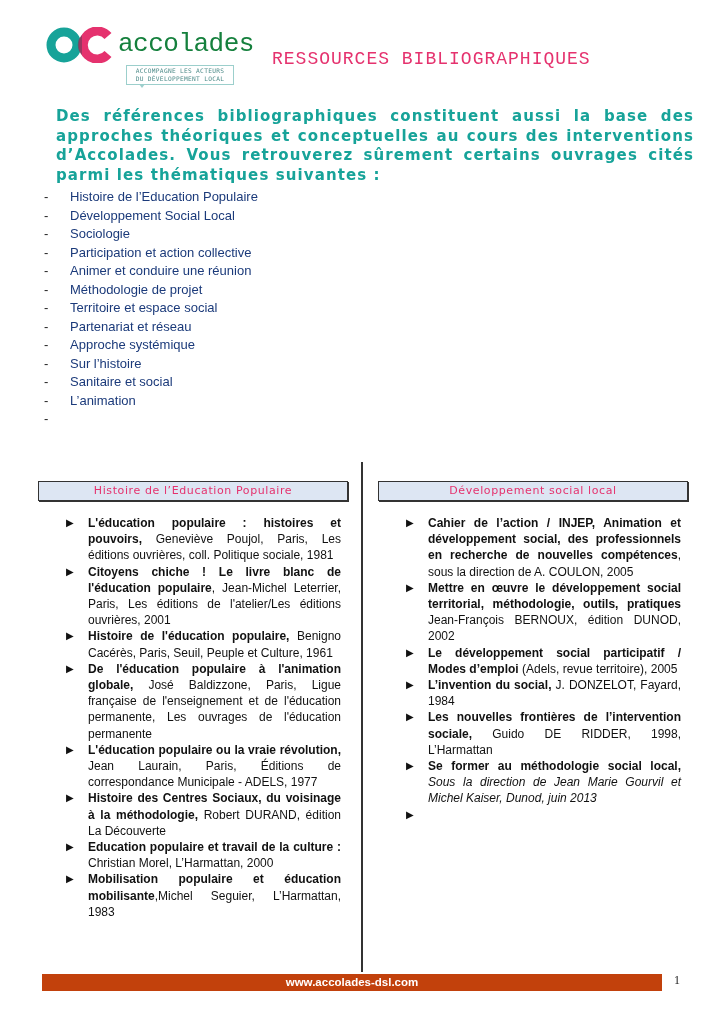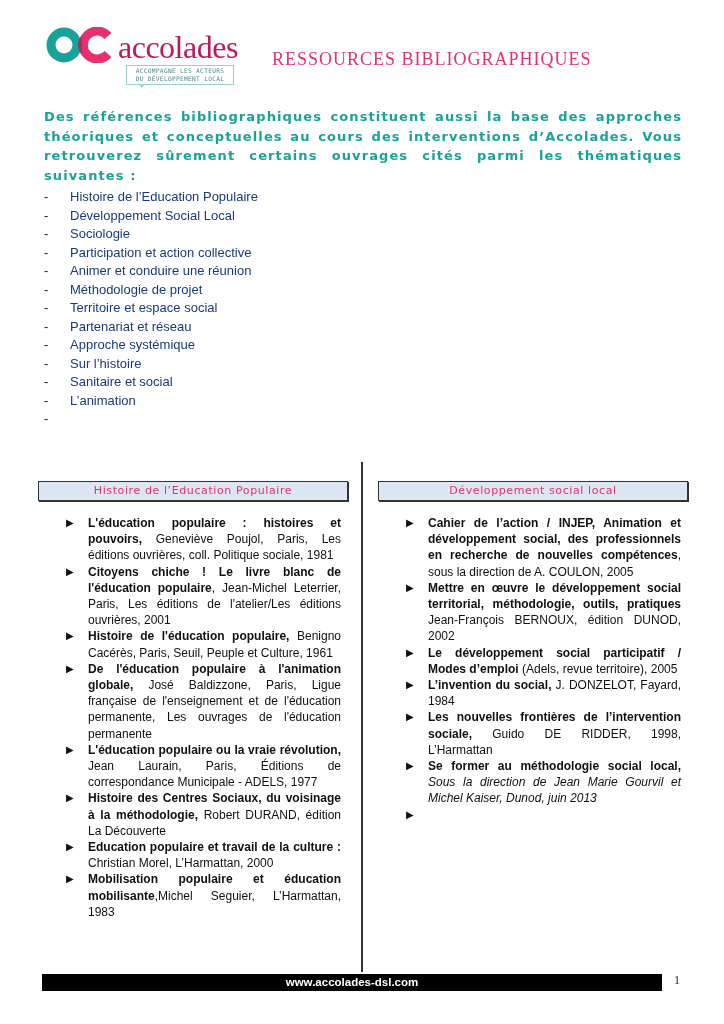"accolades" .logo-word { color: #be185d -> #15803d; font-family: Liberation Serif, serif -> Liberation Mono, monospace; font-size: 32px -> 26px }
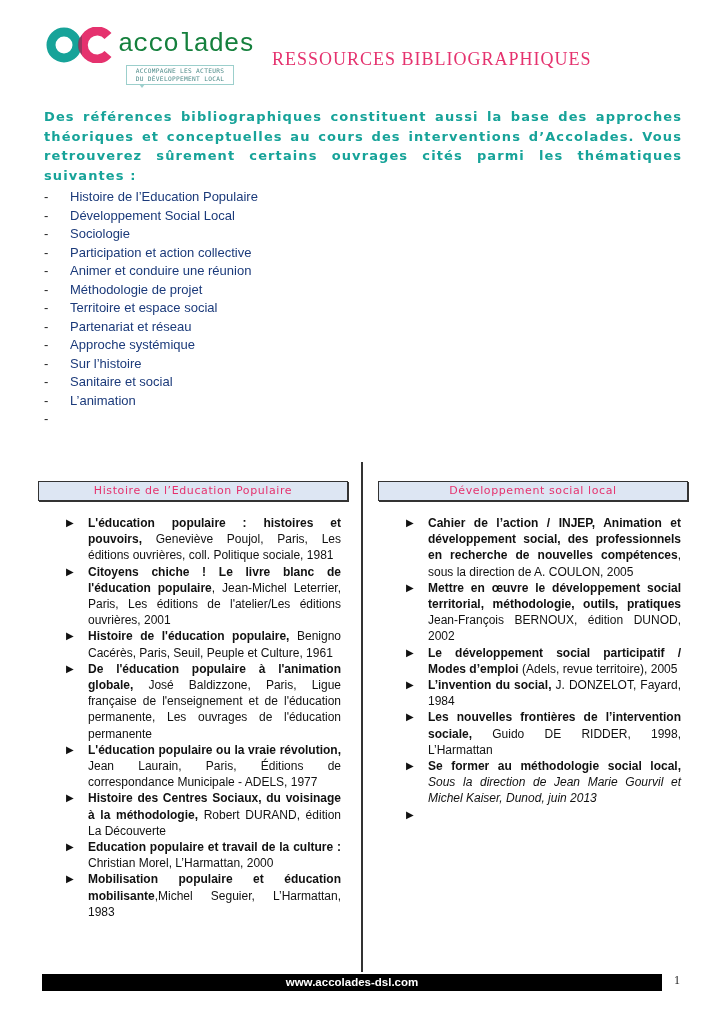"RESSOURCES BIBLIOGRAPHIQUES" .page-title { font-family: Liberation Serif, serif -> Liberation Mono, monospace }
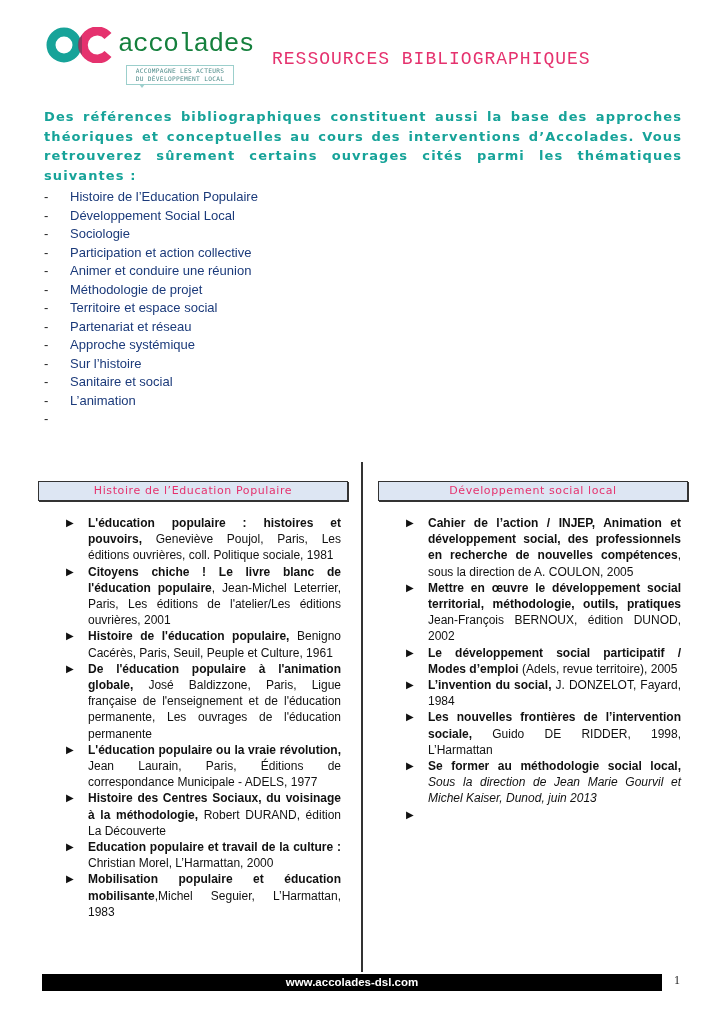"Des références bibliographiques" .intro { font-size: 13px -> 15px; left: 44px -> 56px }
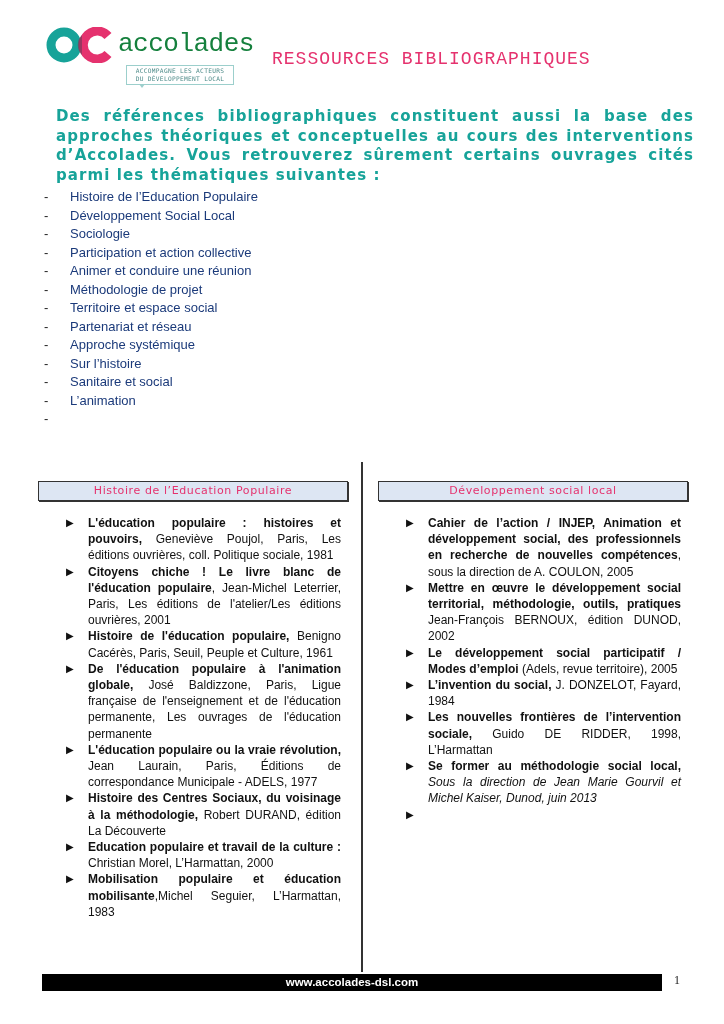"www.accolades-dsl.com" .footer { background: #000000 -> #c2410c }
